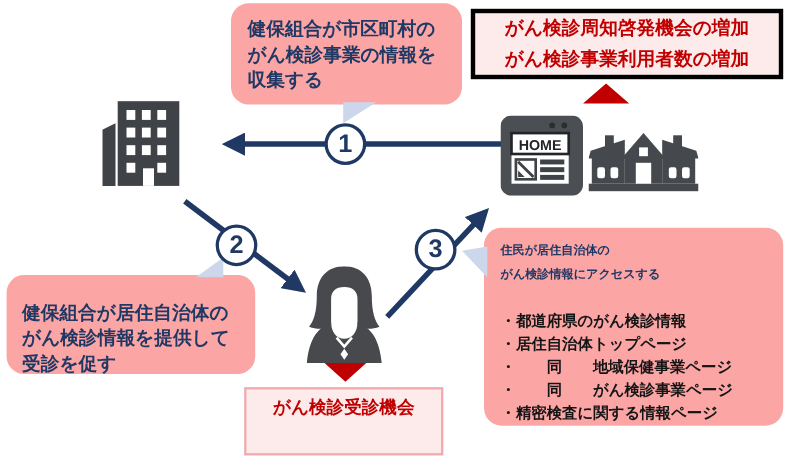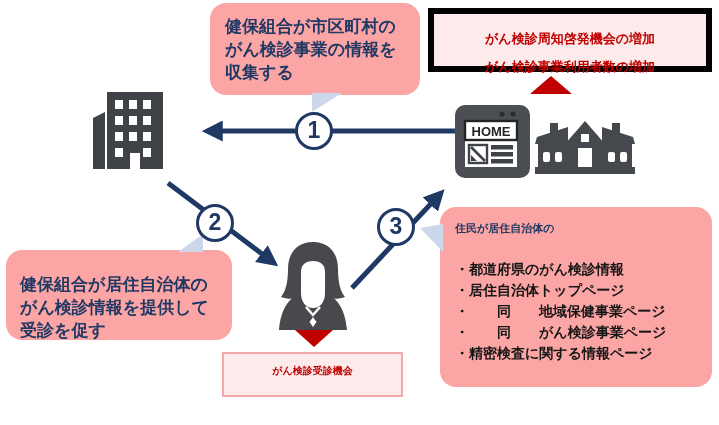"がん検診周知啓発機会の増加" .outcome-top { border: 6px solid #000000 -> 4px solid #000000; font-size: 13px -> 17px; padding-top: 11px -> 0 }
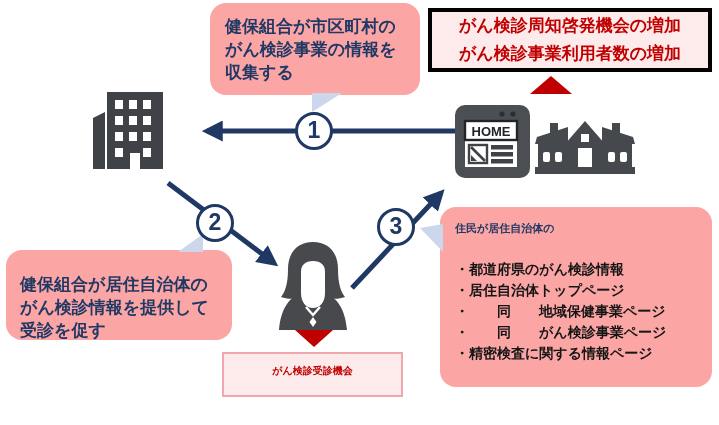"がん検診情報にアクセスする" div.line { html: none -> <div>がん検診情報にアクセスする</div> }
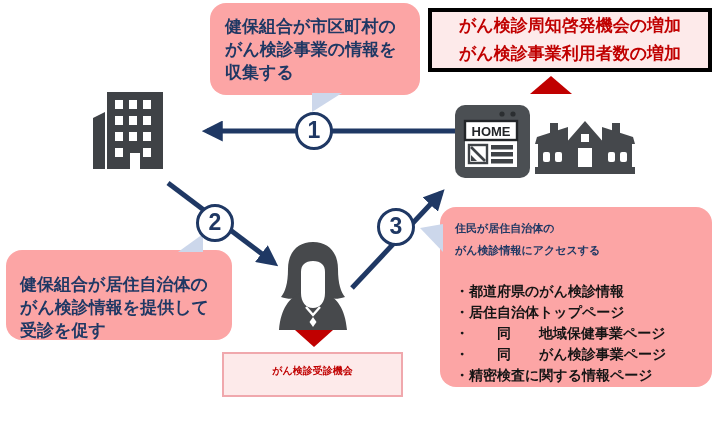"がん検診受診機会" .outcome-bottom { font-size: 10px -> 16px; height: 45px -> 62px }
